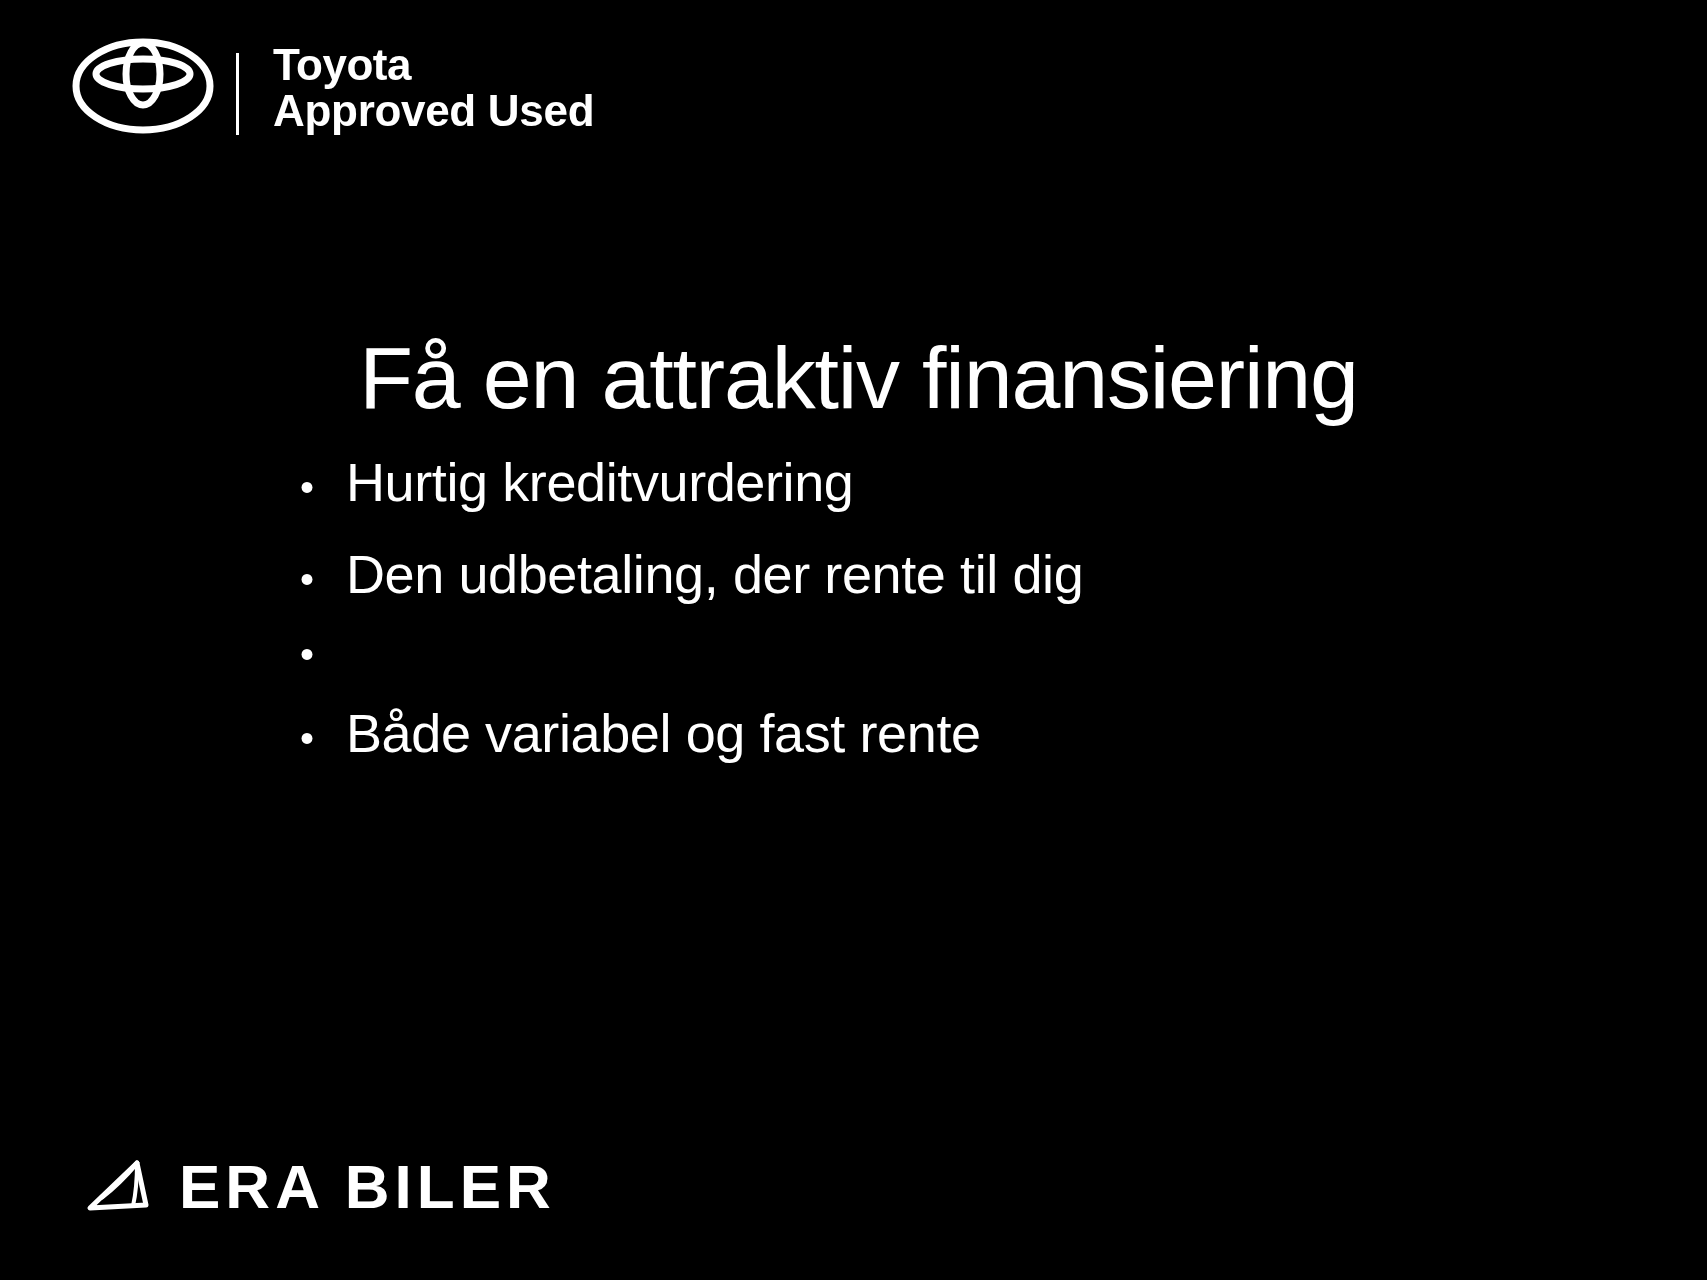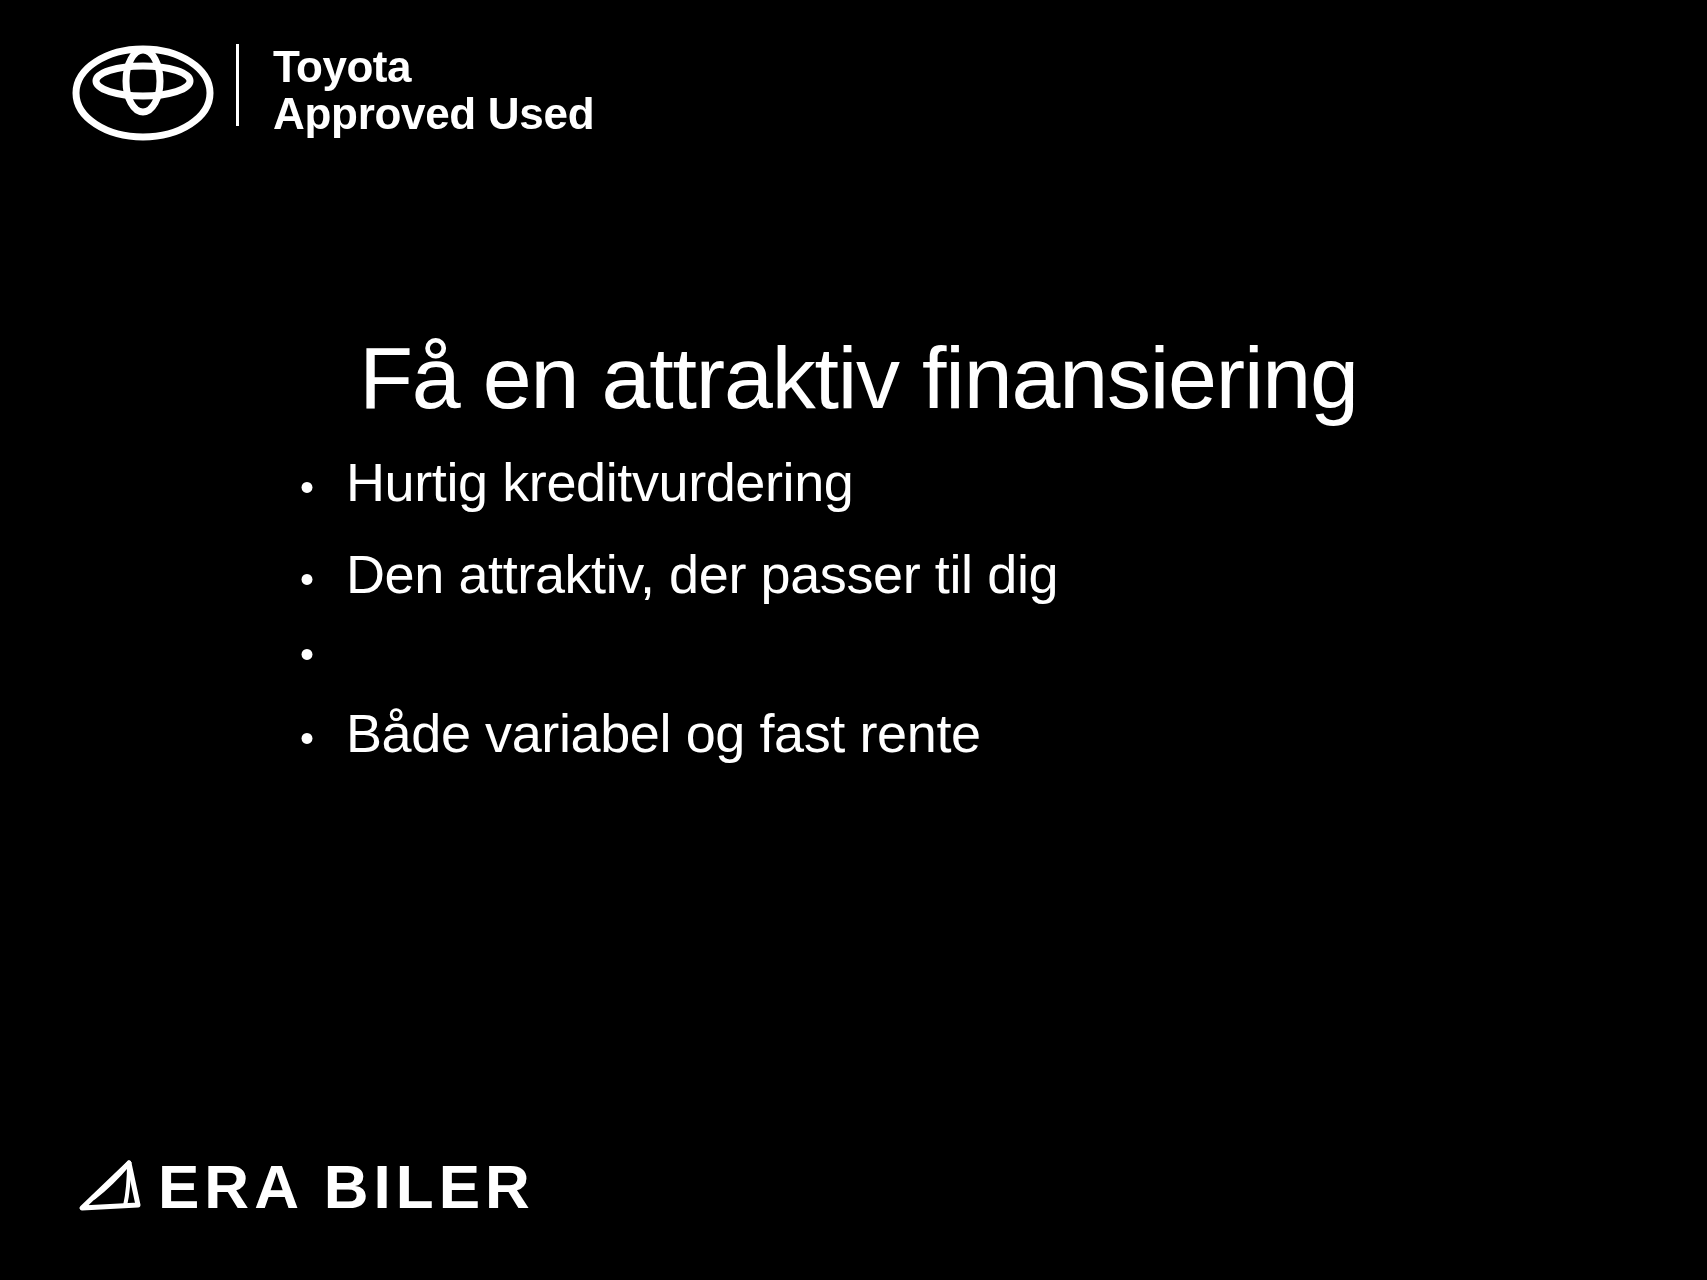"Toyota" .brand-lockup { align-items: flex-start -> flex-end; top: 44px -> 37px }
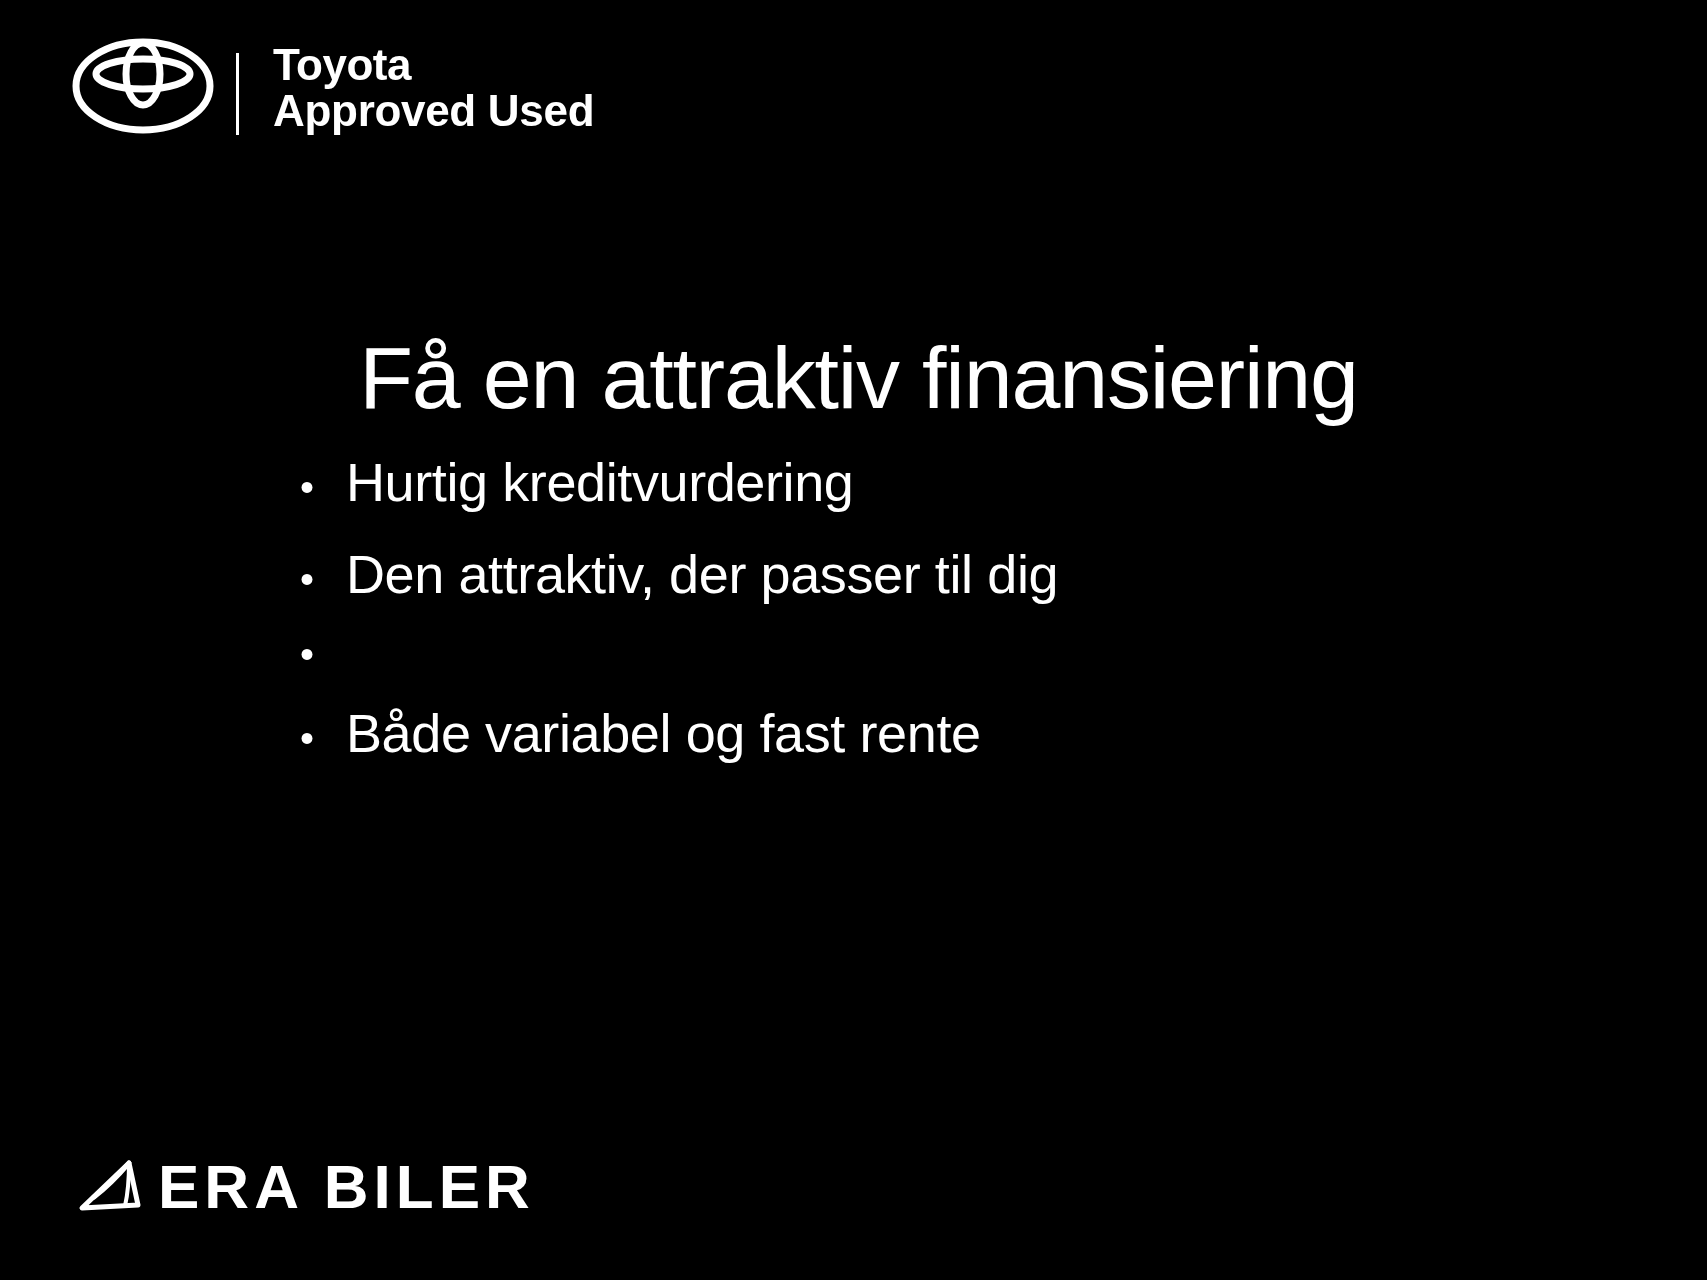"Den attraktiv, der passer til" span.bullet-label { text: attraktiv, der passer -> udbetaling, der rente }
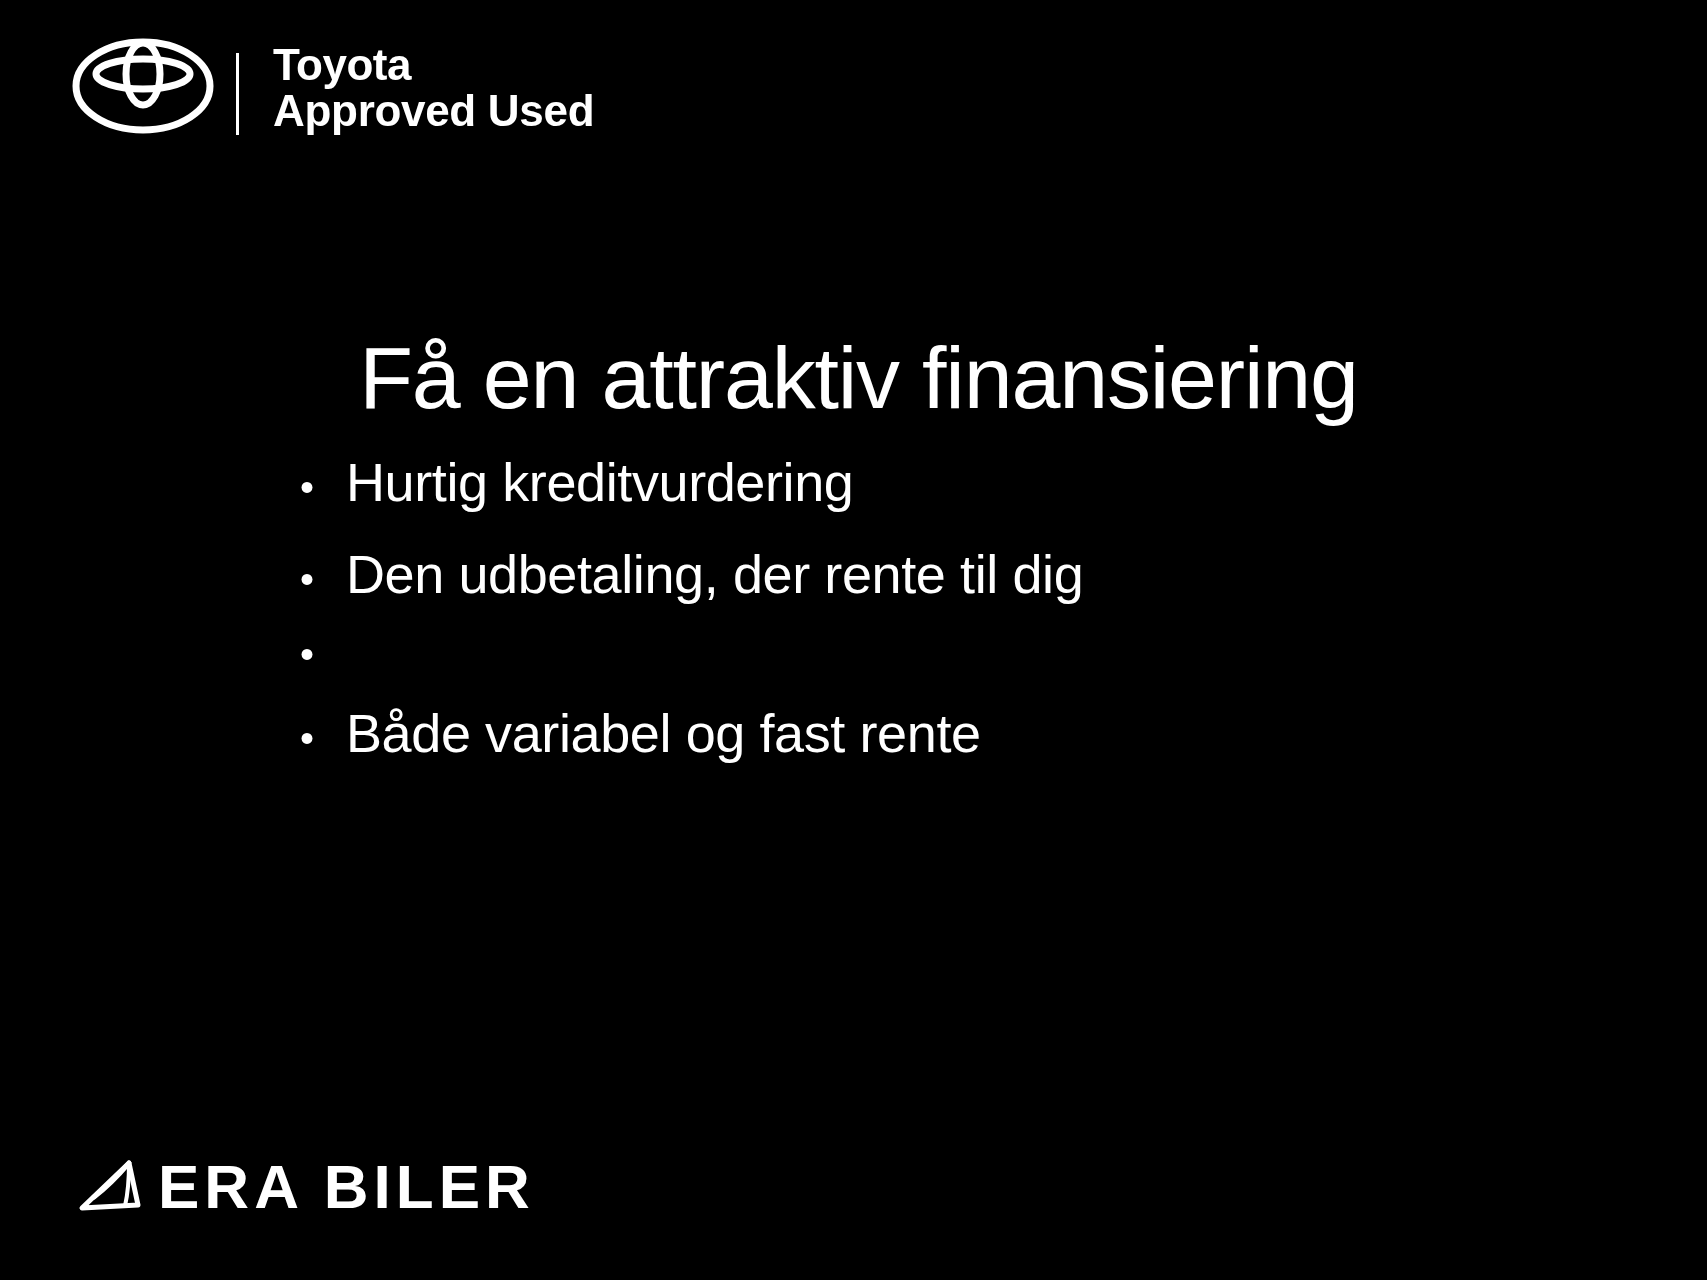"ERA BILER" .dealer-logo { gap: 14px -> 27px; left: 72px -> 80px }
